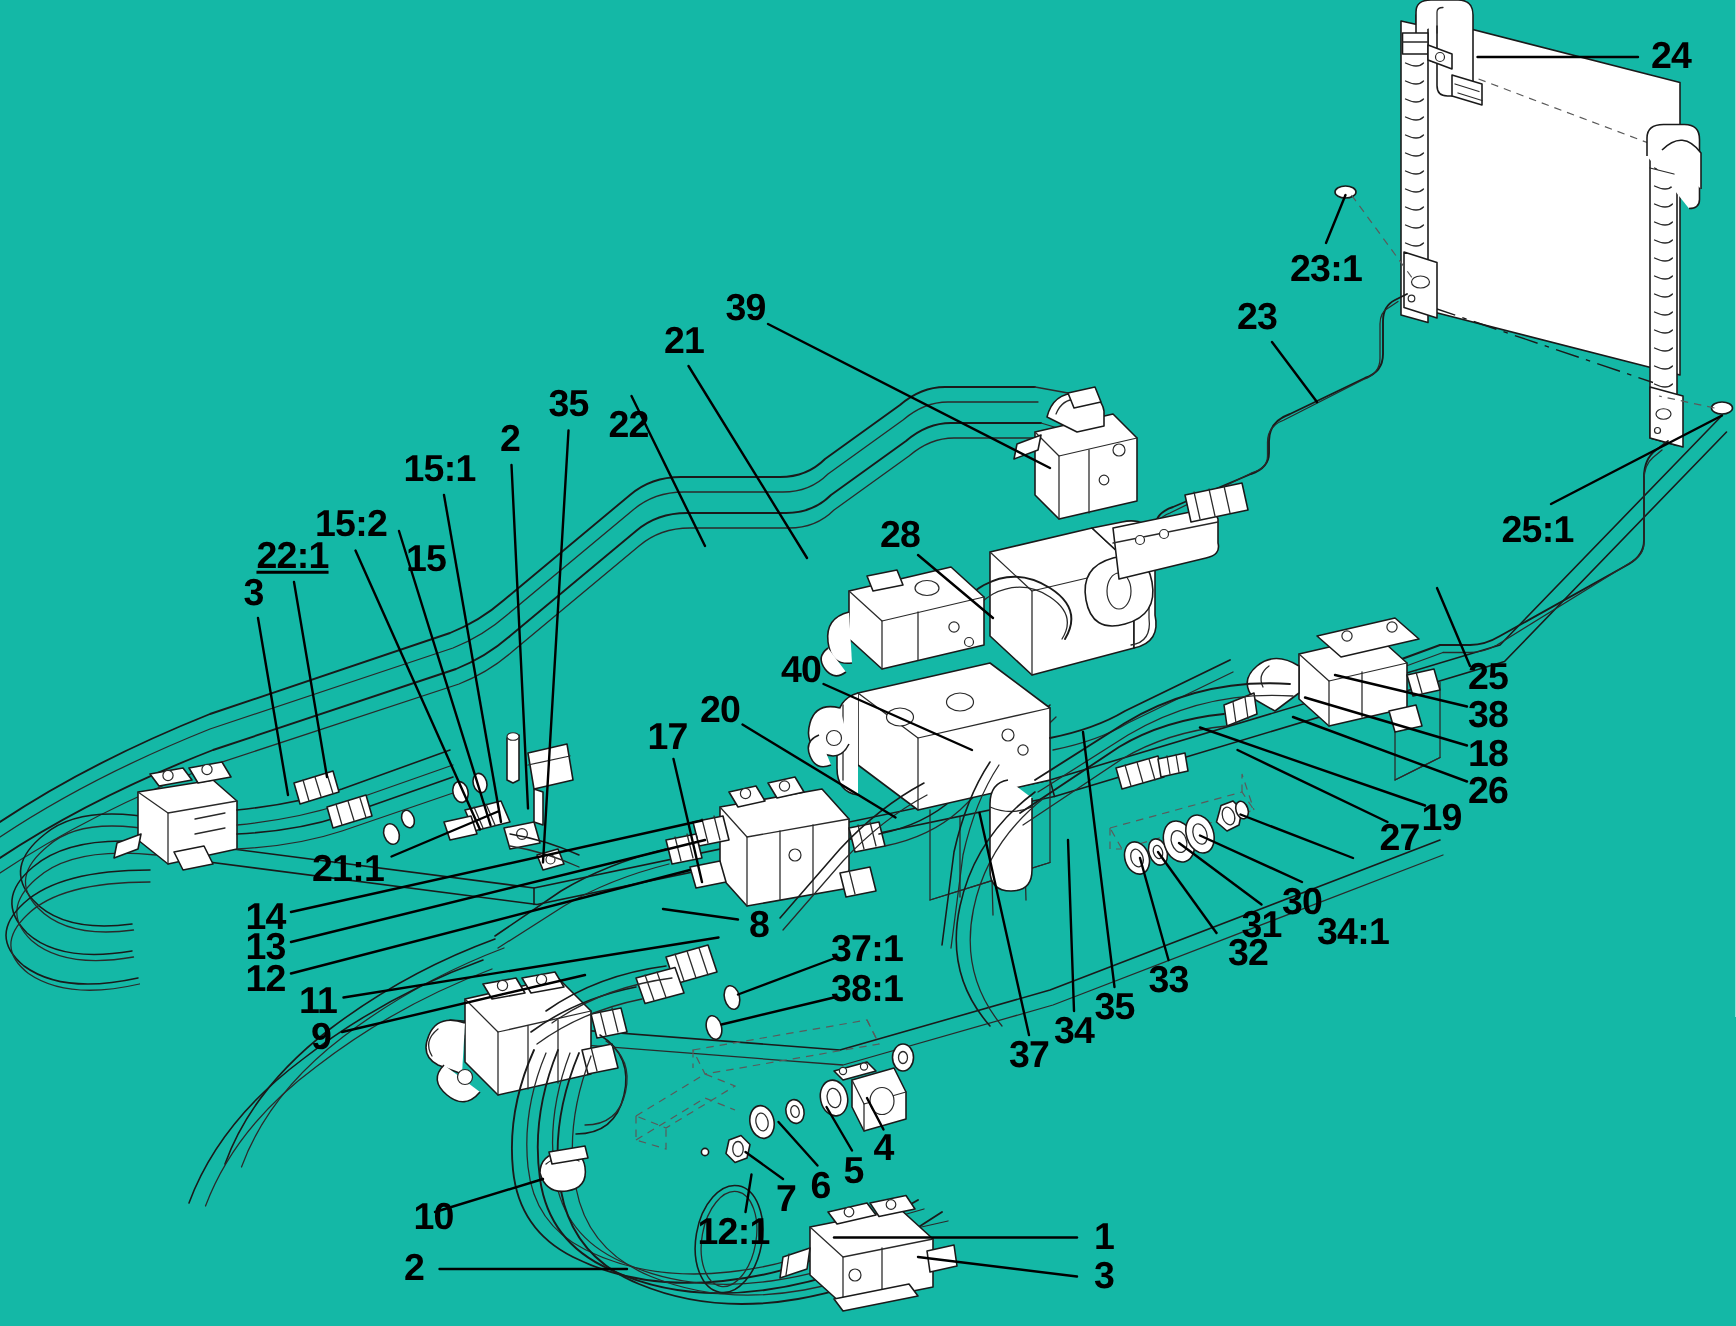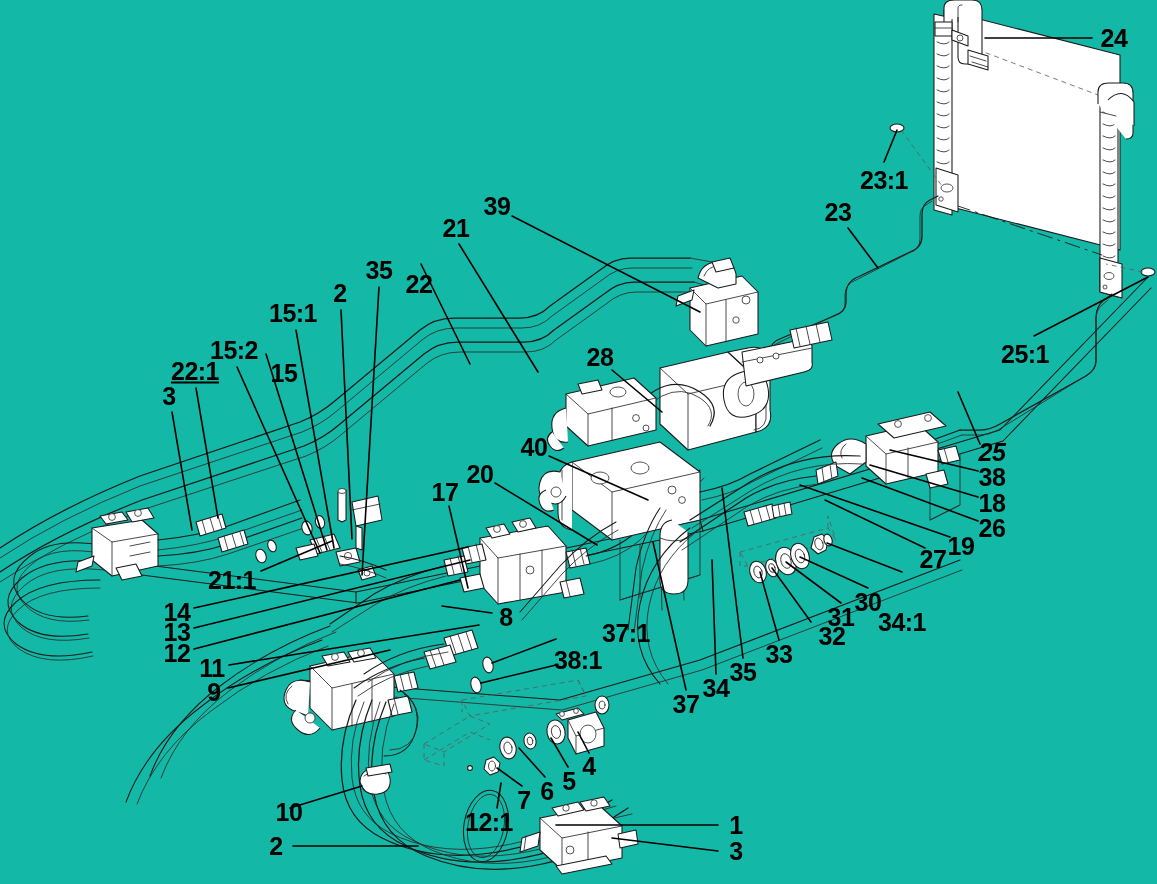"25" div.callout { font-style: italic -> none }
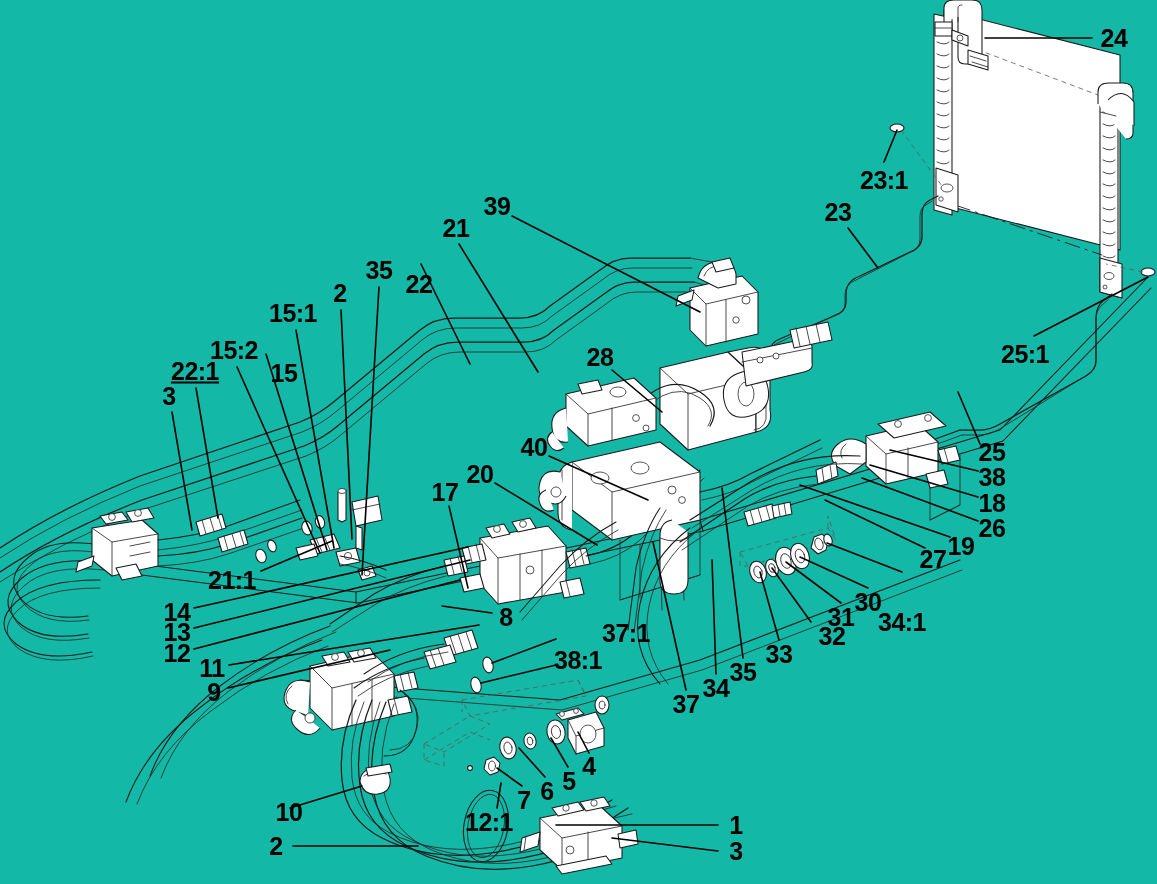"37:1" div.callout { margin-left: 48px -> none }
